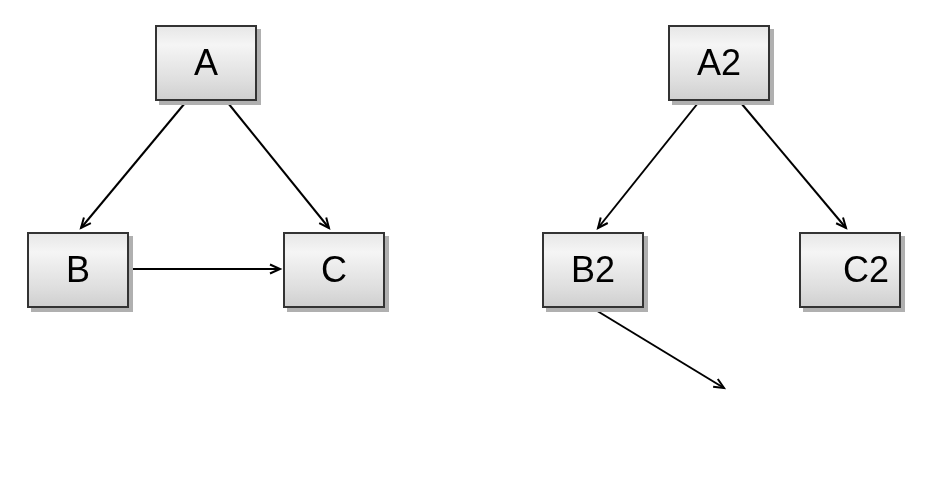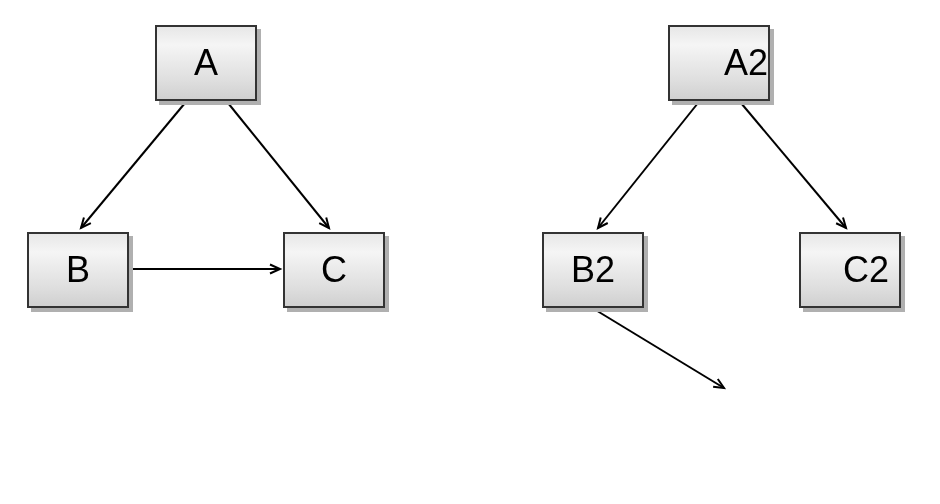"A2" .node-A2 { justify-content: flex-end -> none }
